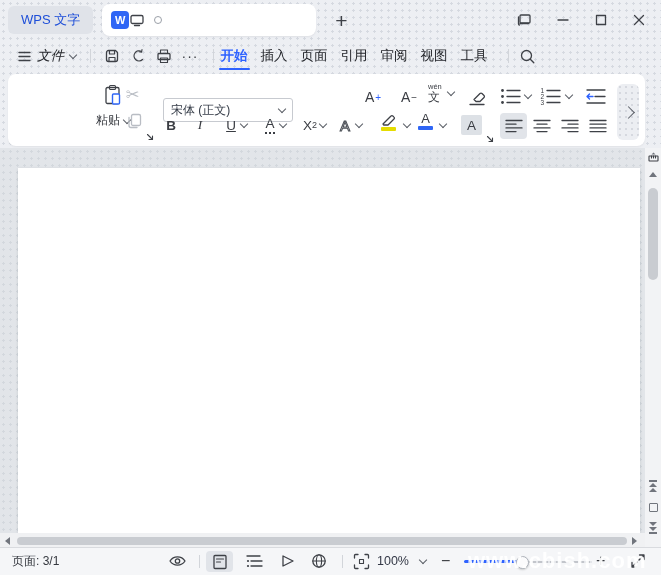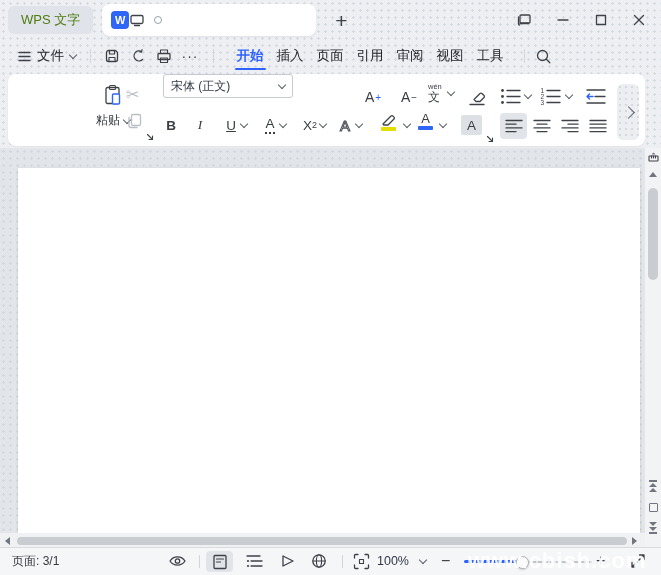"WPS 文字" .app-pill { color: #4d7c0f -> #1d4ed8 }
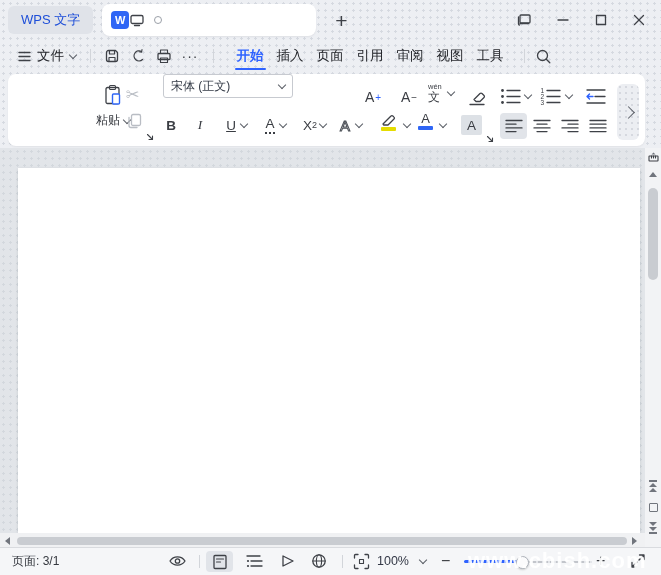"文件" .mb-file { font-style: none -> italic }
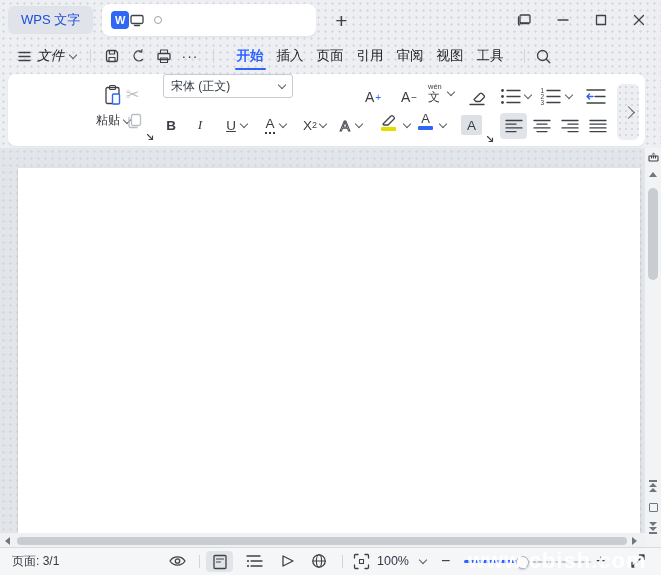"开始" .mtabs { margin-left: 16px -> 0 }
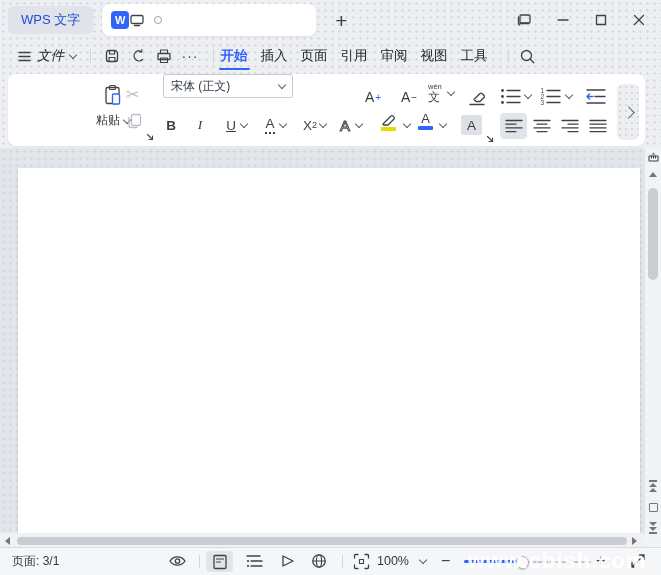"宋体 (正文)" div.abs { top: 0 -> 24px }
